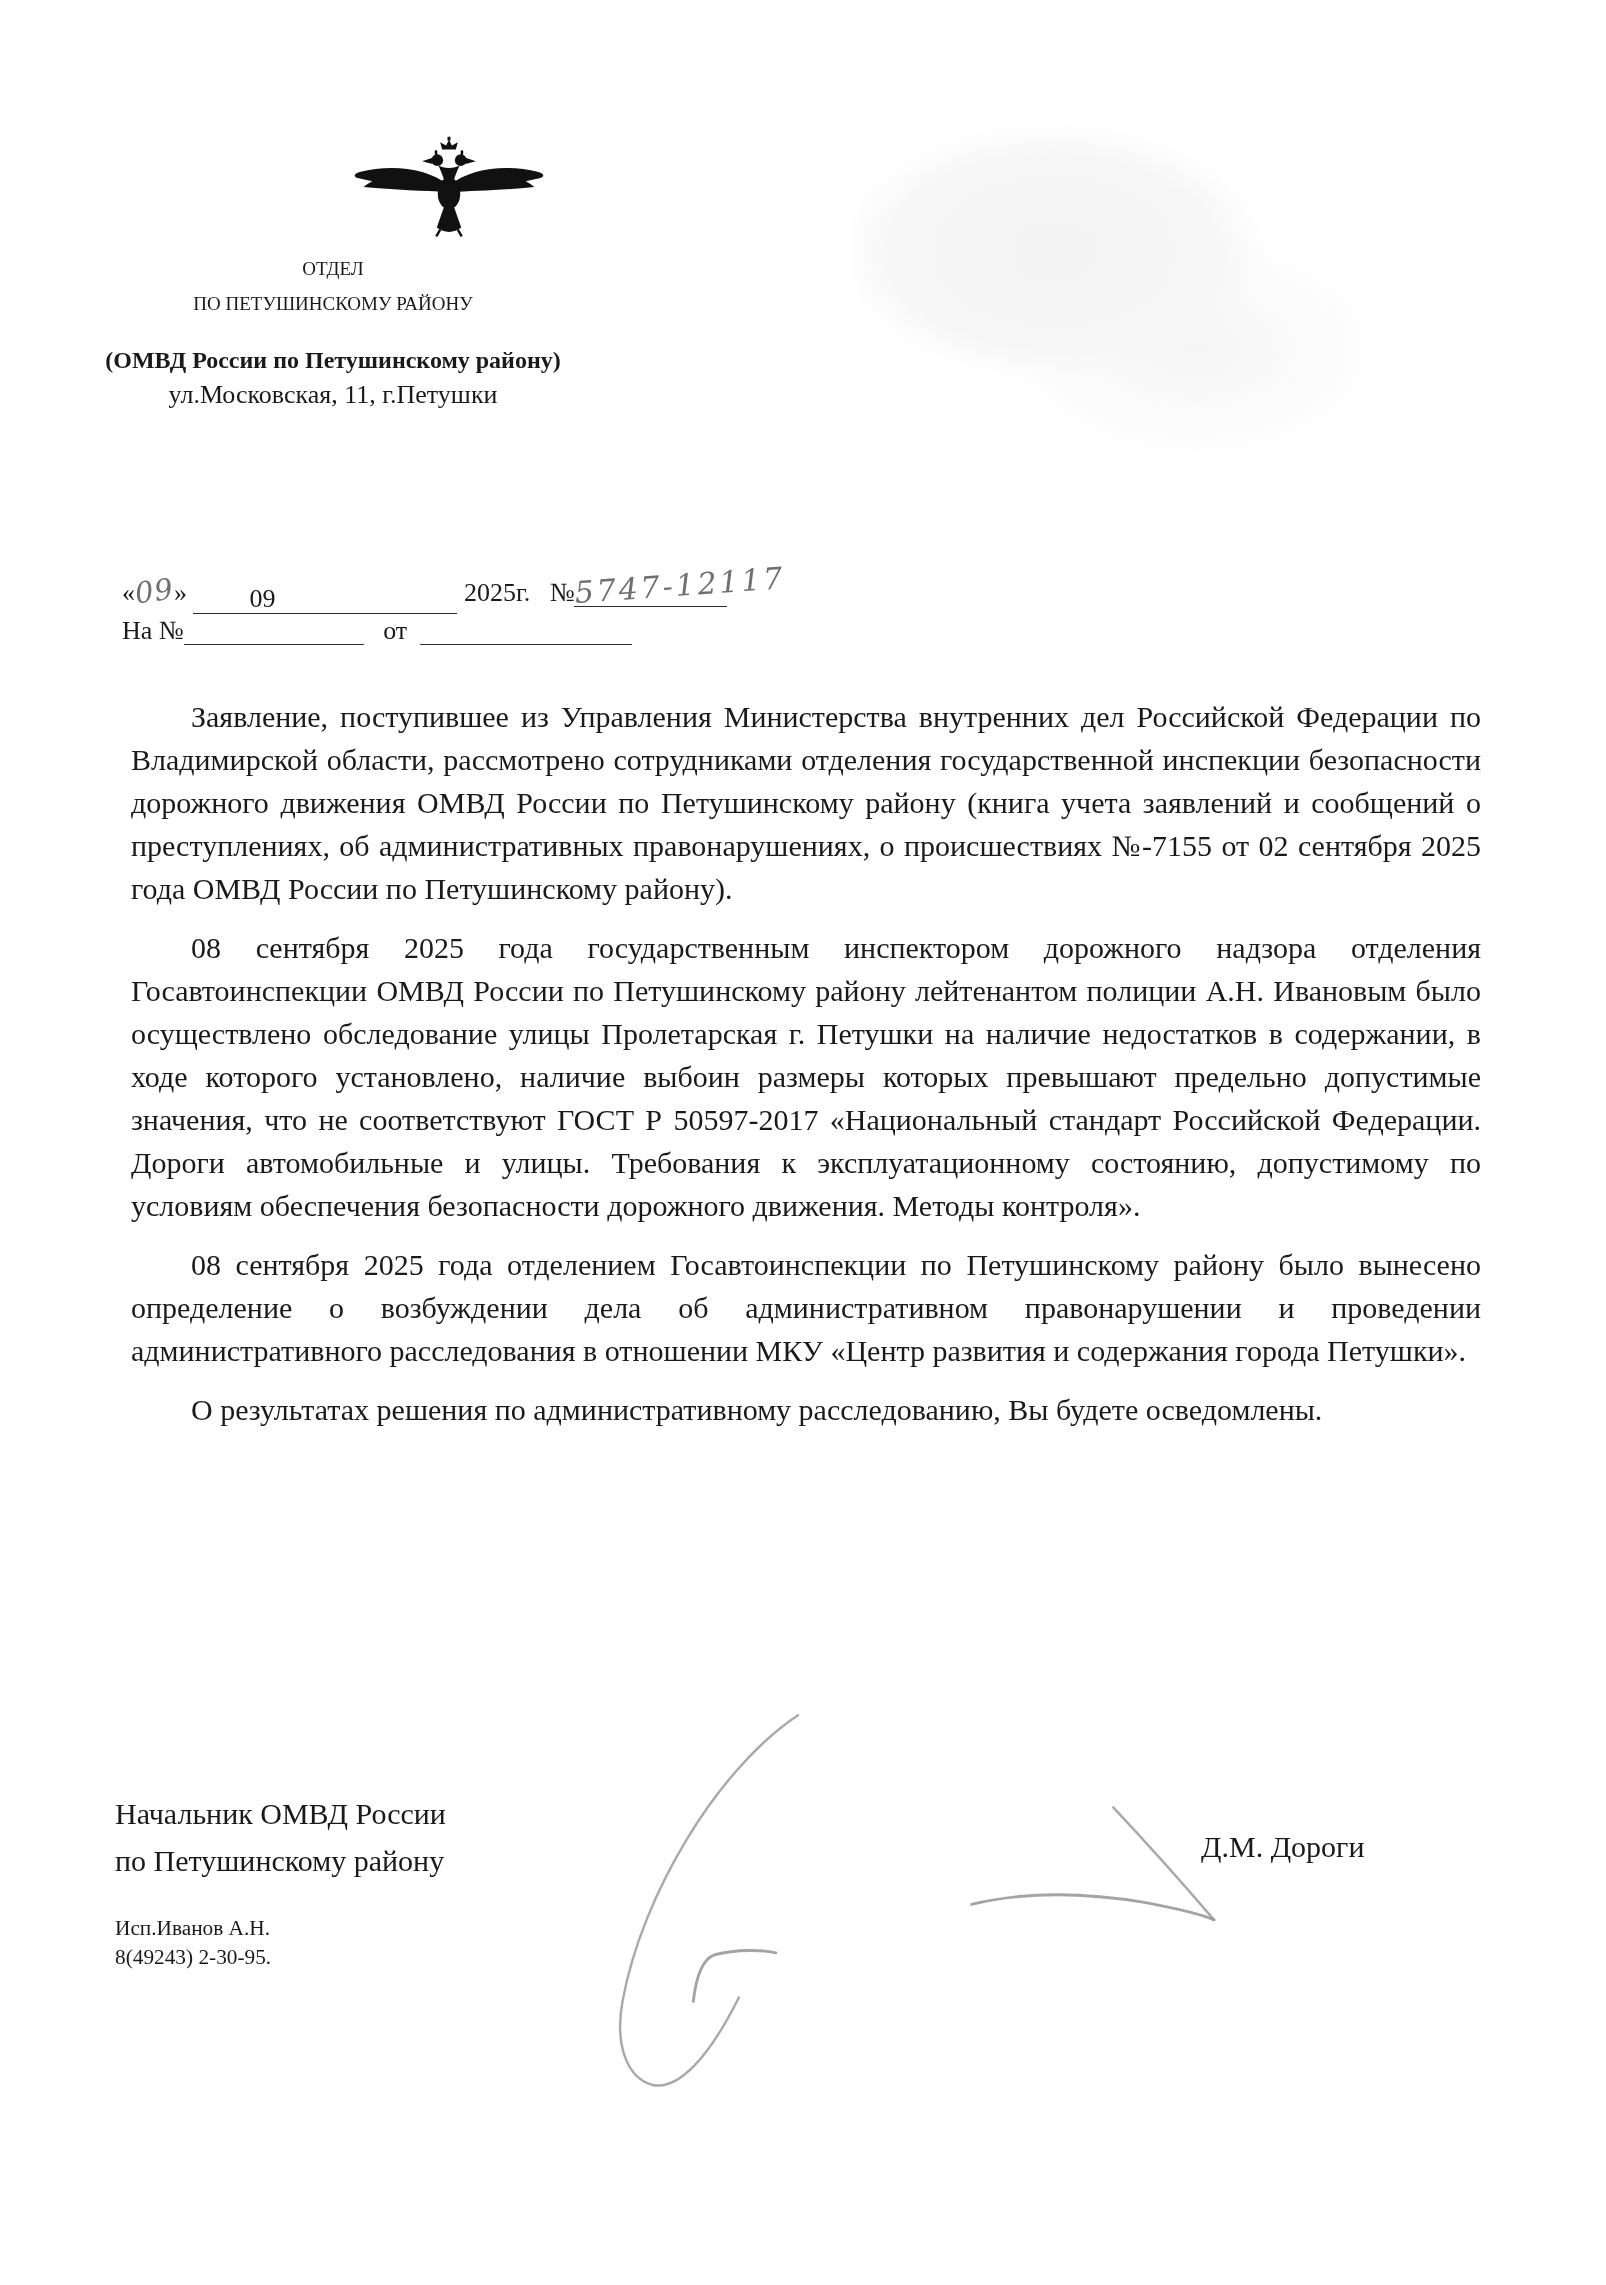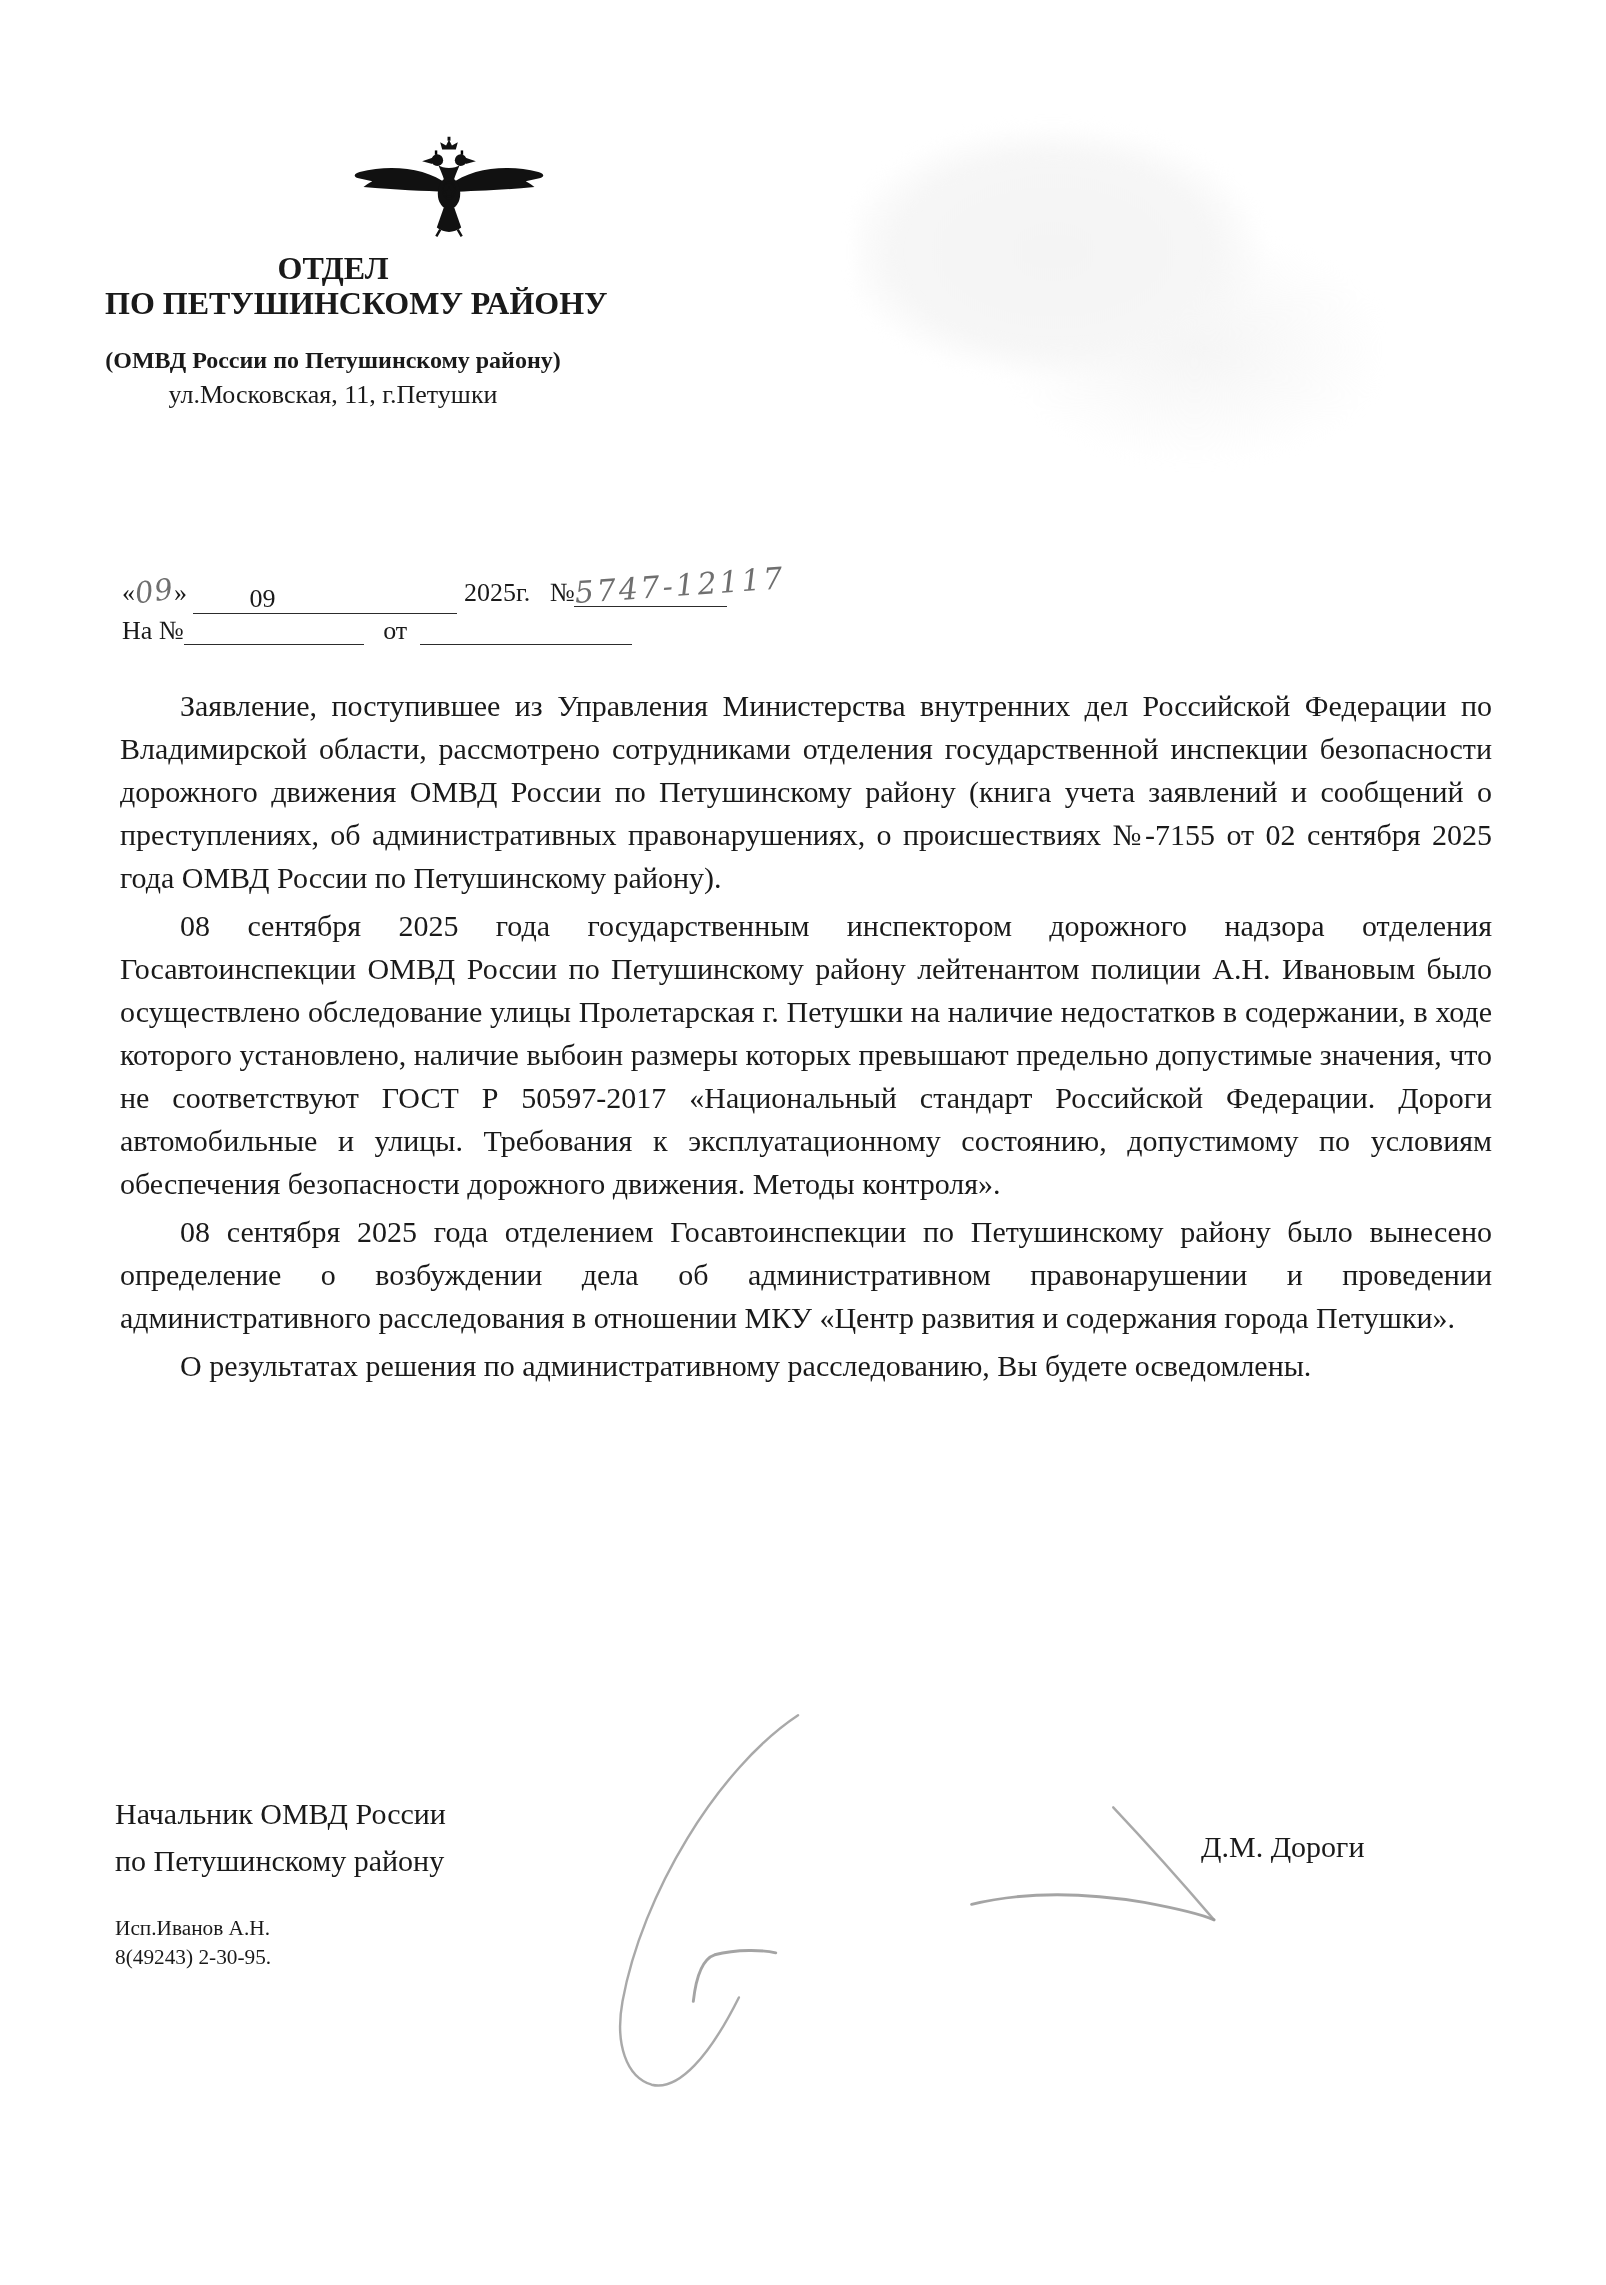"ОТДЕЛ" .lh-org-big { font-size: 32px -> 19px; font-weight: bold -> normal }
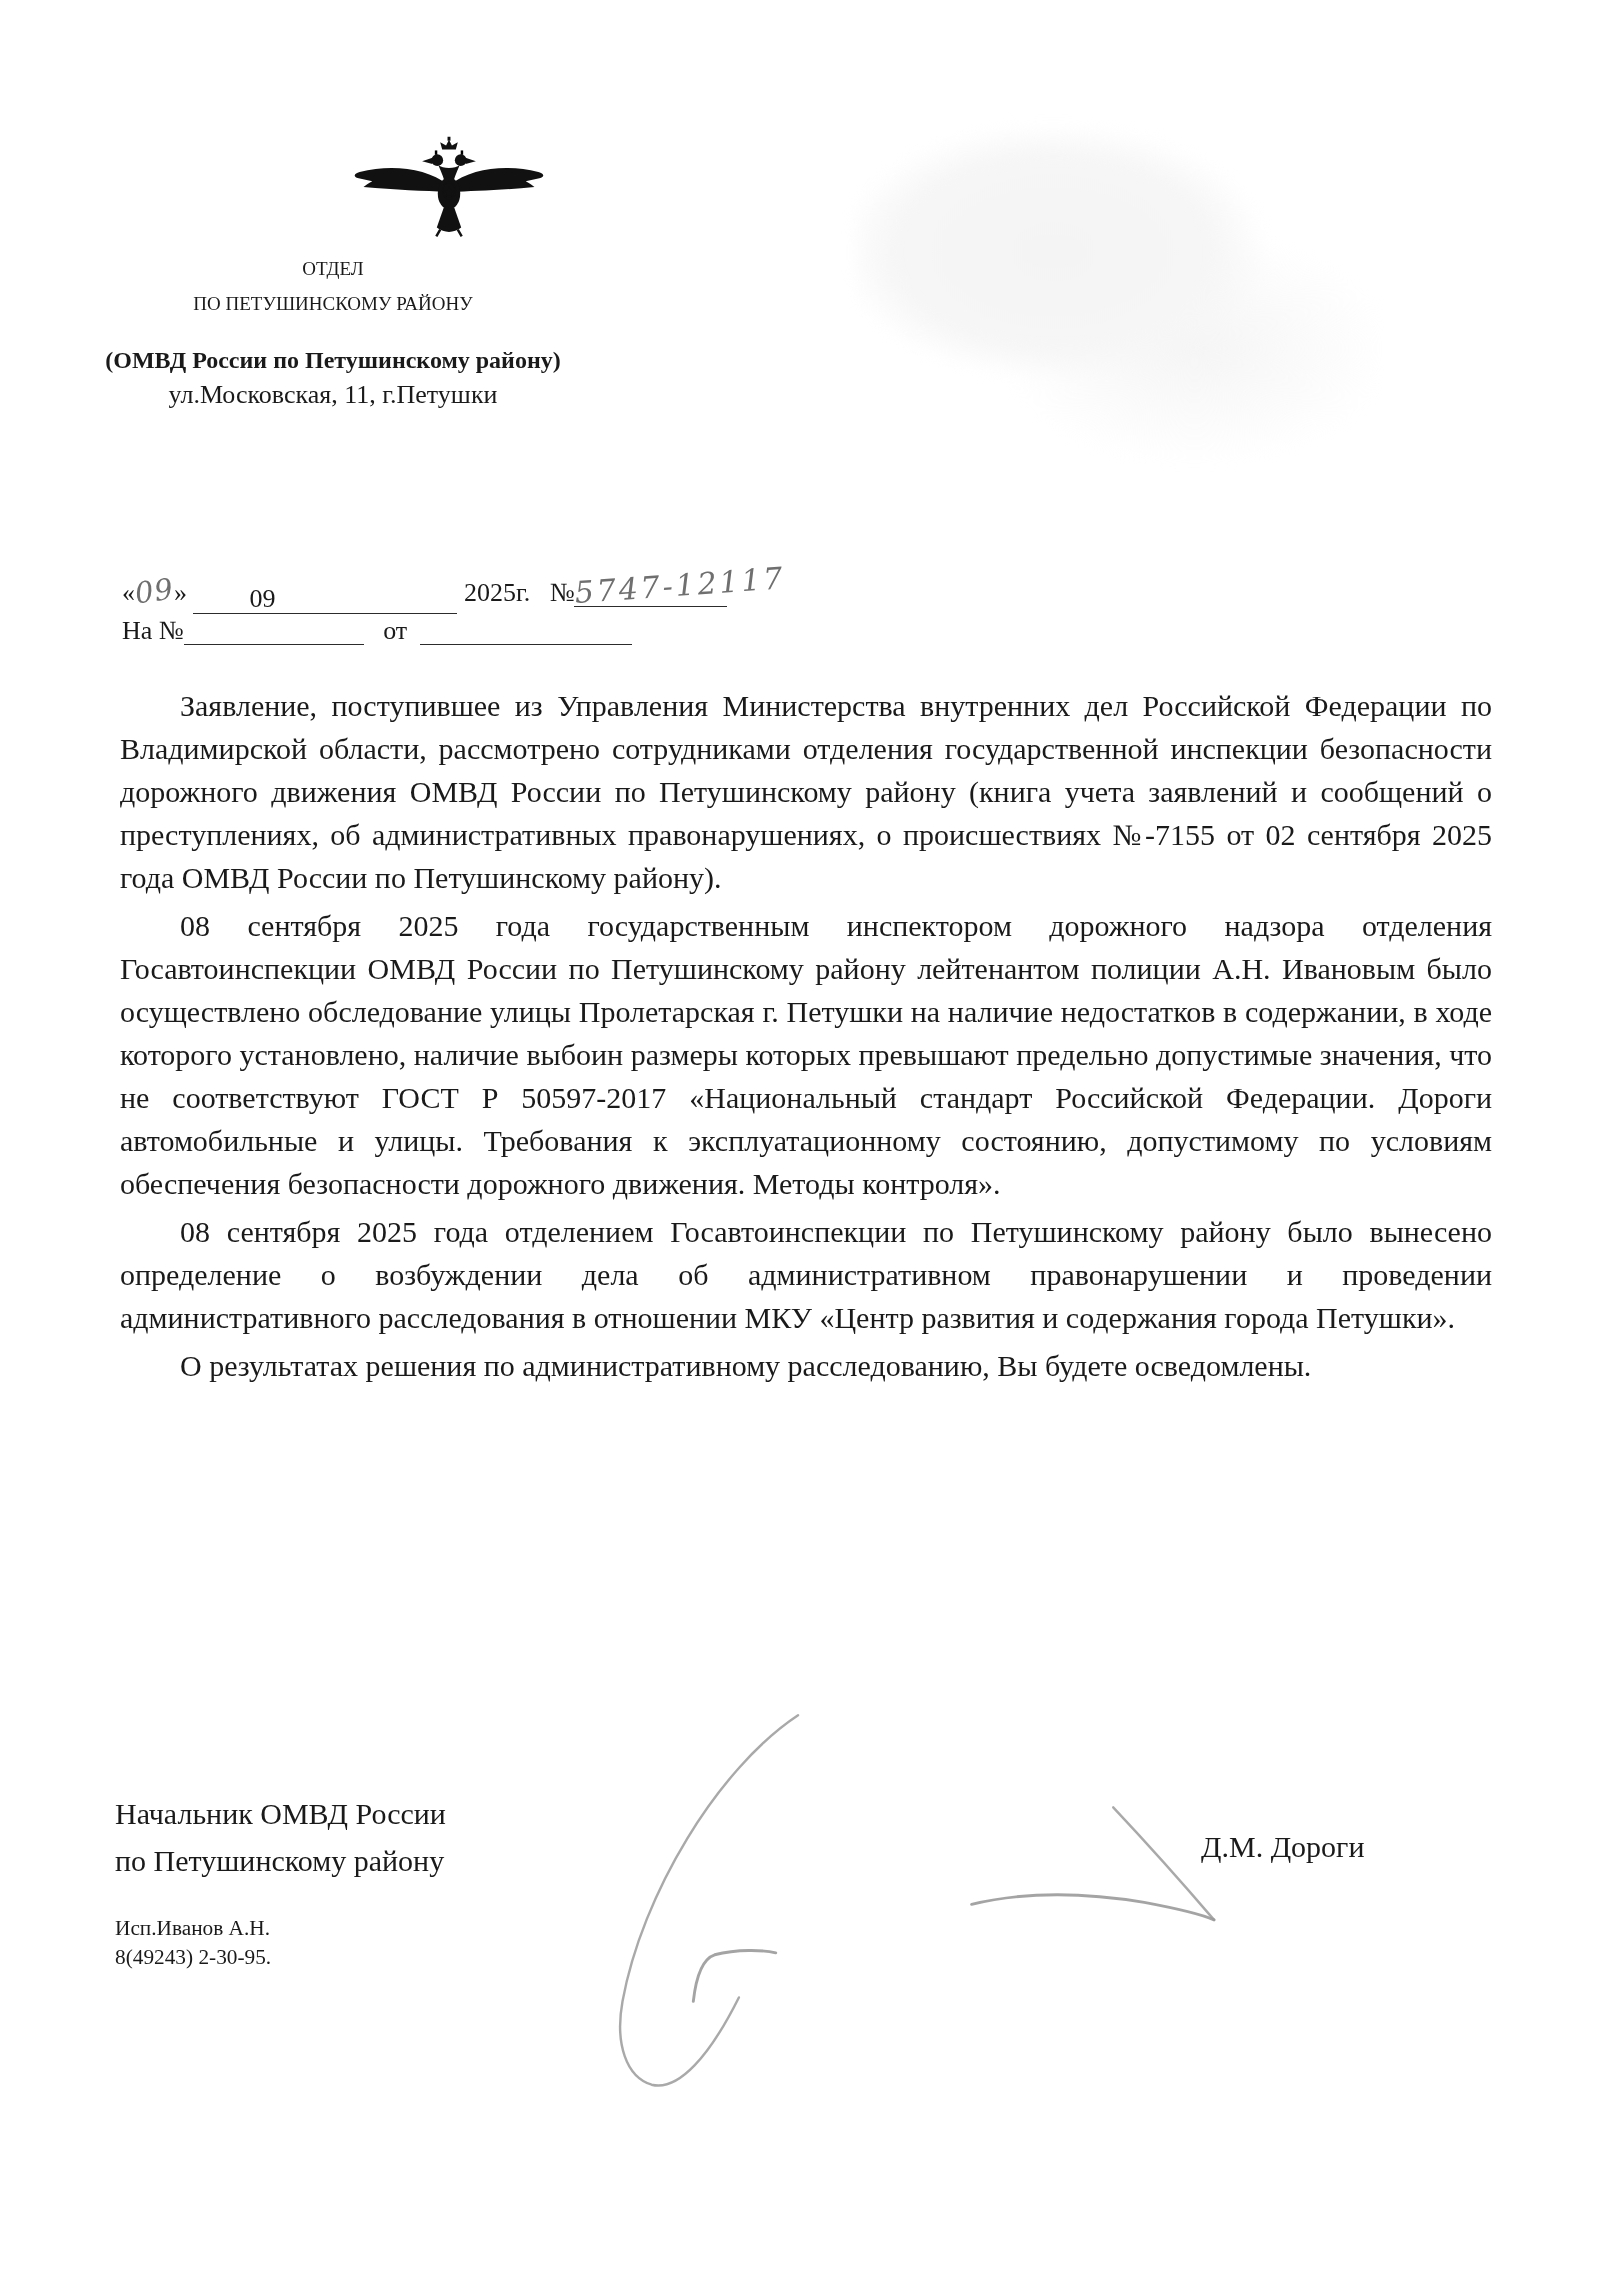"Заявление, поступившее из Управления" .body-text p { margin: 5px -> 16px }
